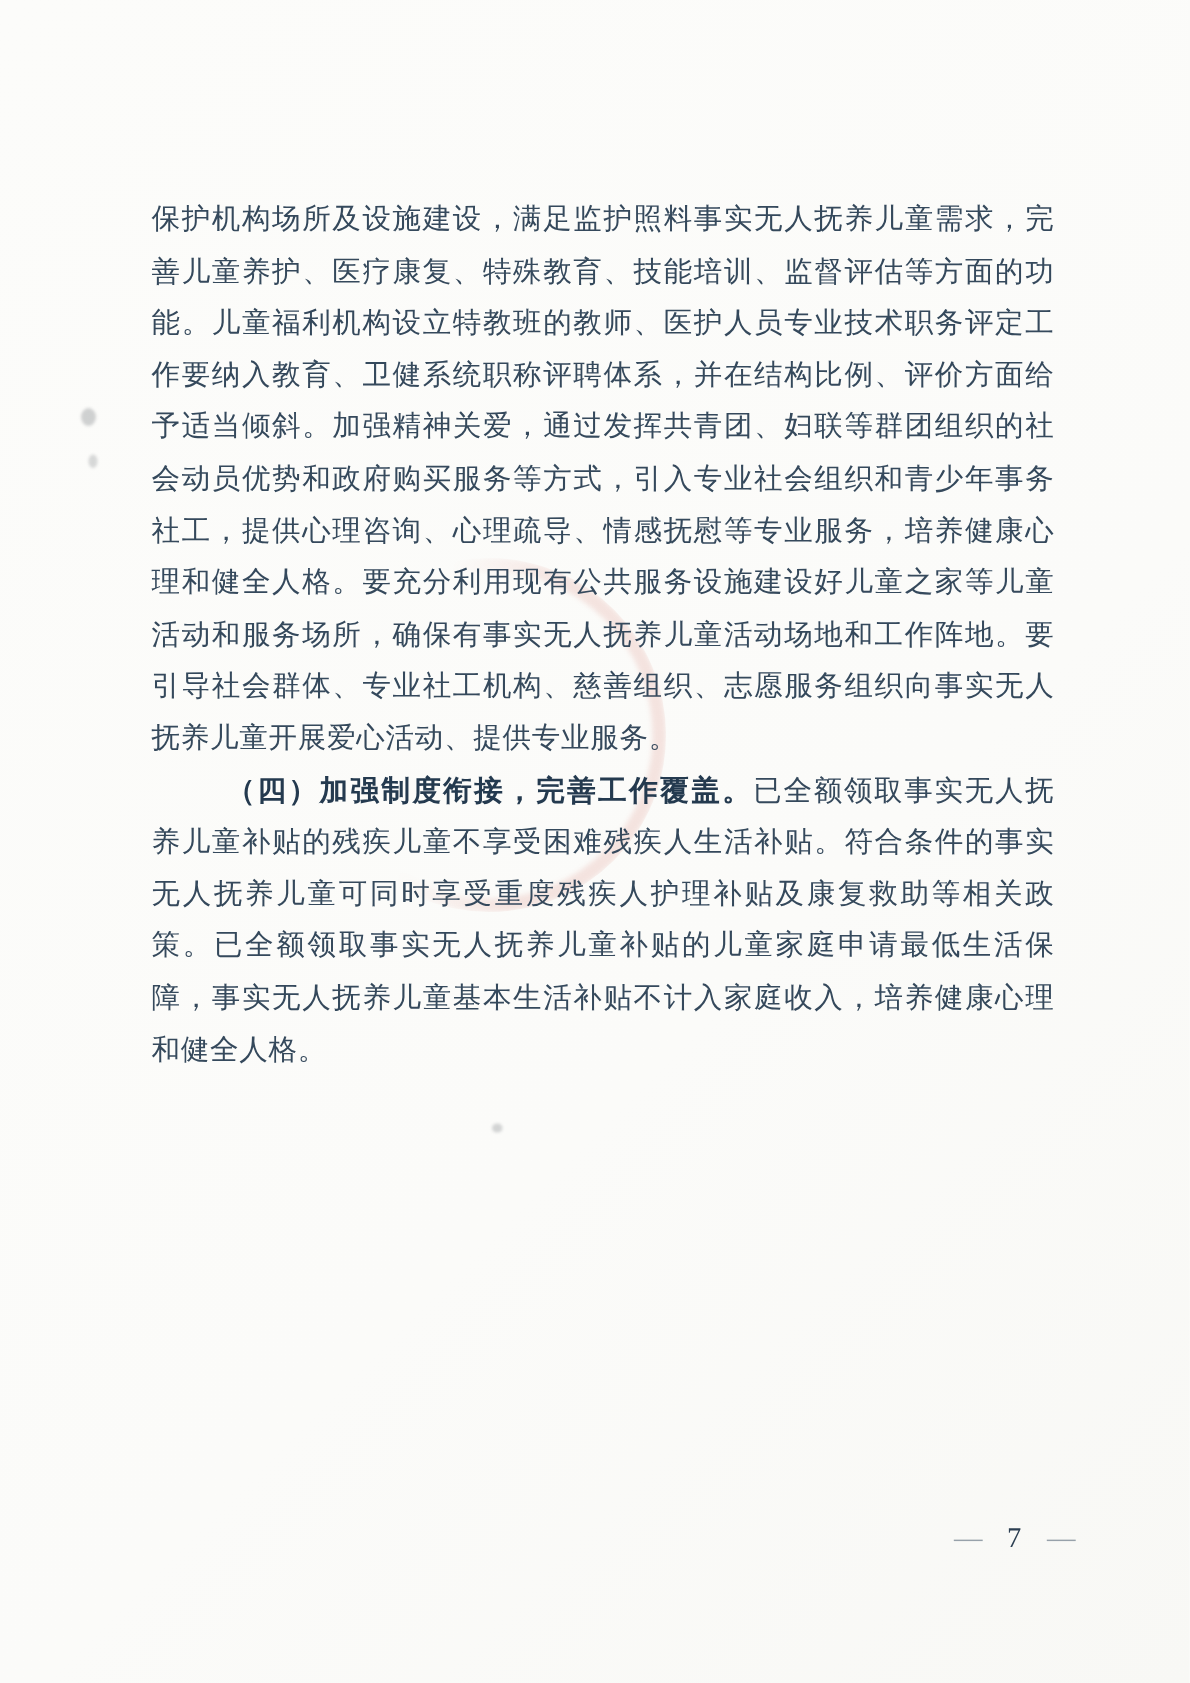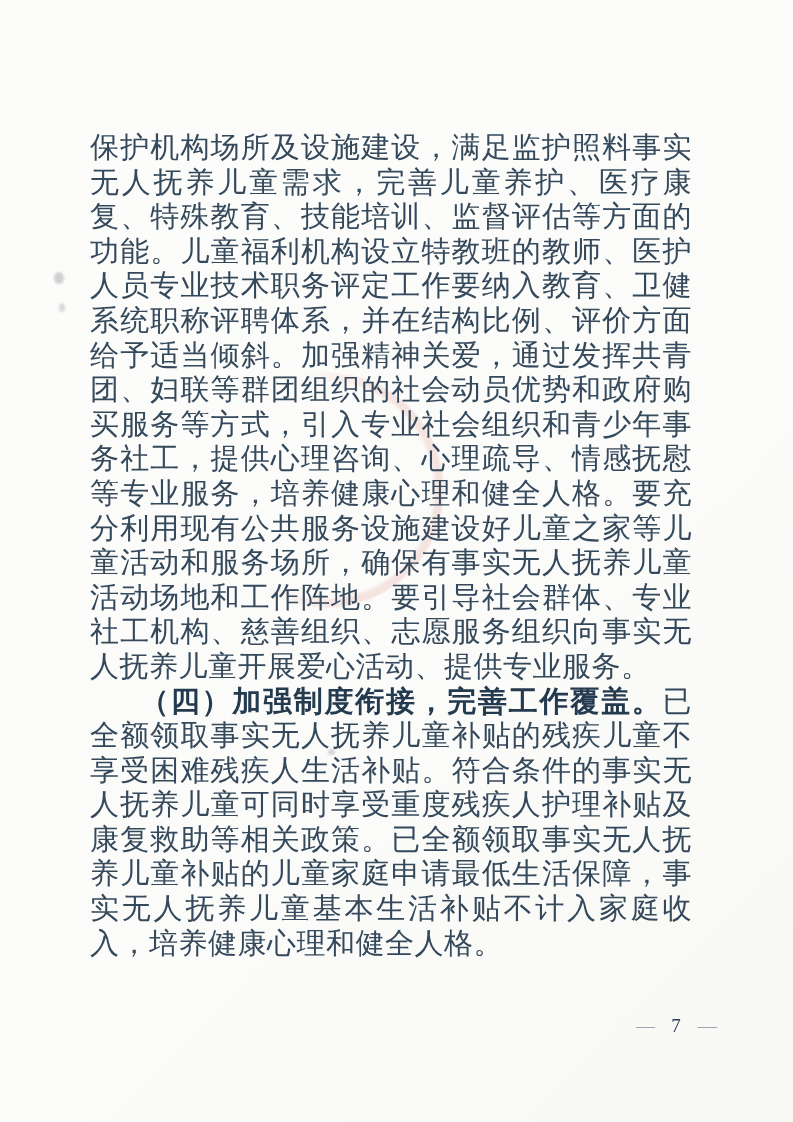"保护机构场所及设施建设，满足监护照料事实无人抚养儿童需求，完善儿童养护、医疗康复" .text-block { font-size: 29px -> 19px; left: 90px -> 101px }
